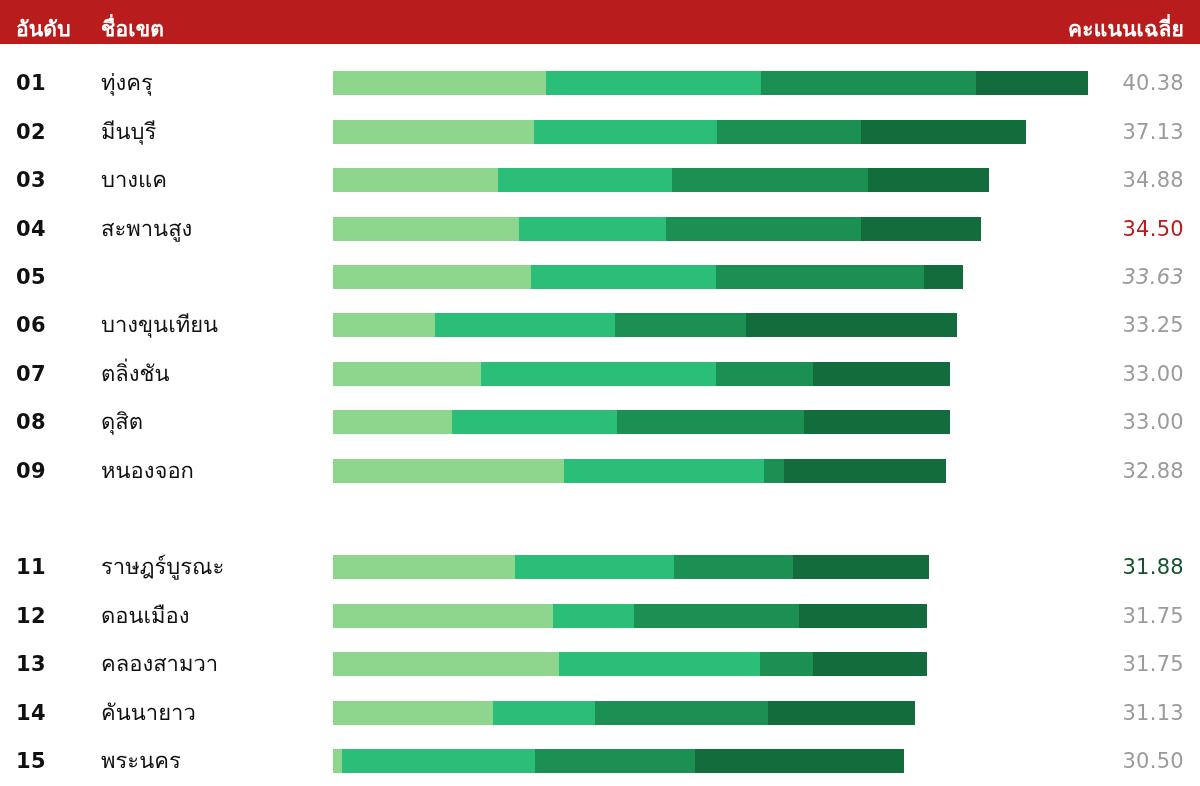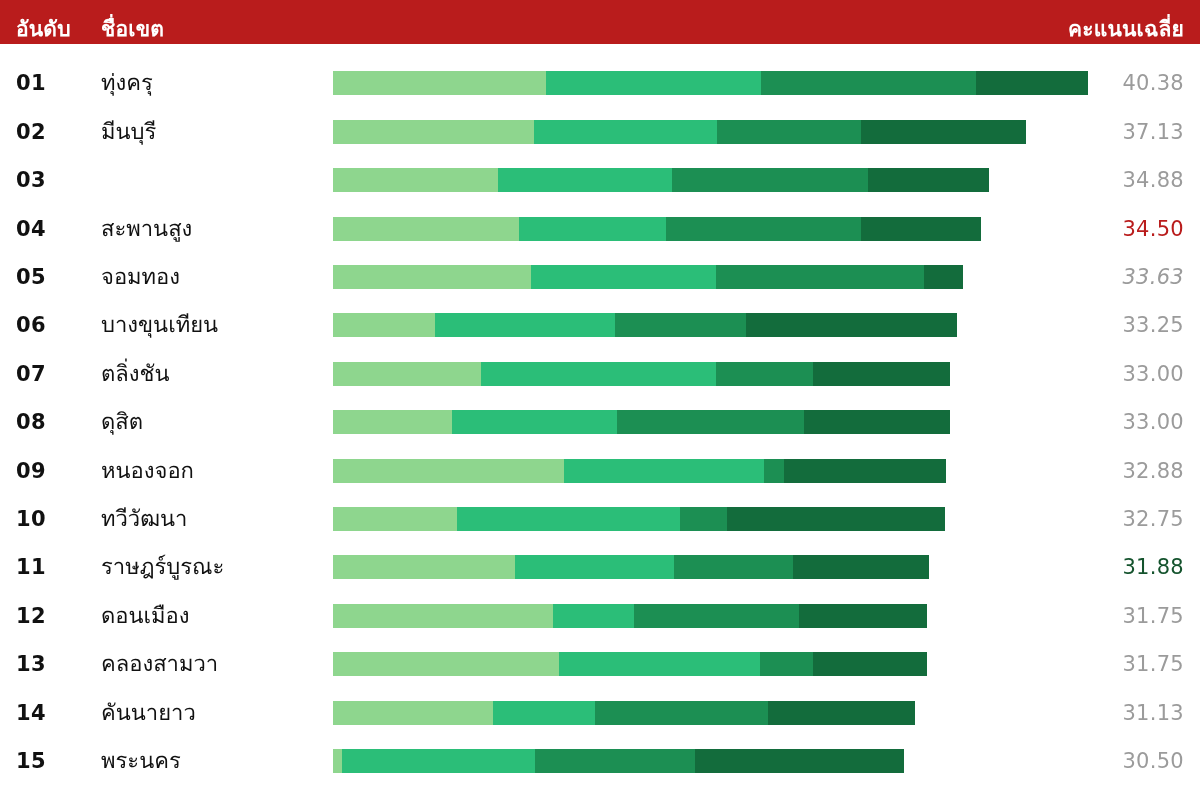"บางแค" div.cell-name { html: none -> <div>บางแค</div> }
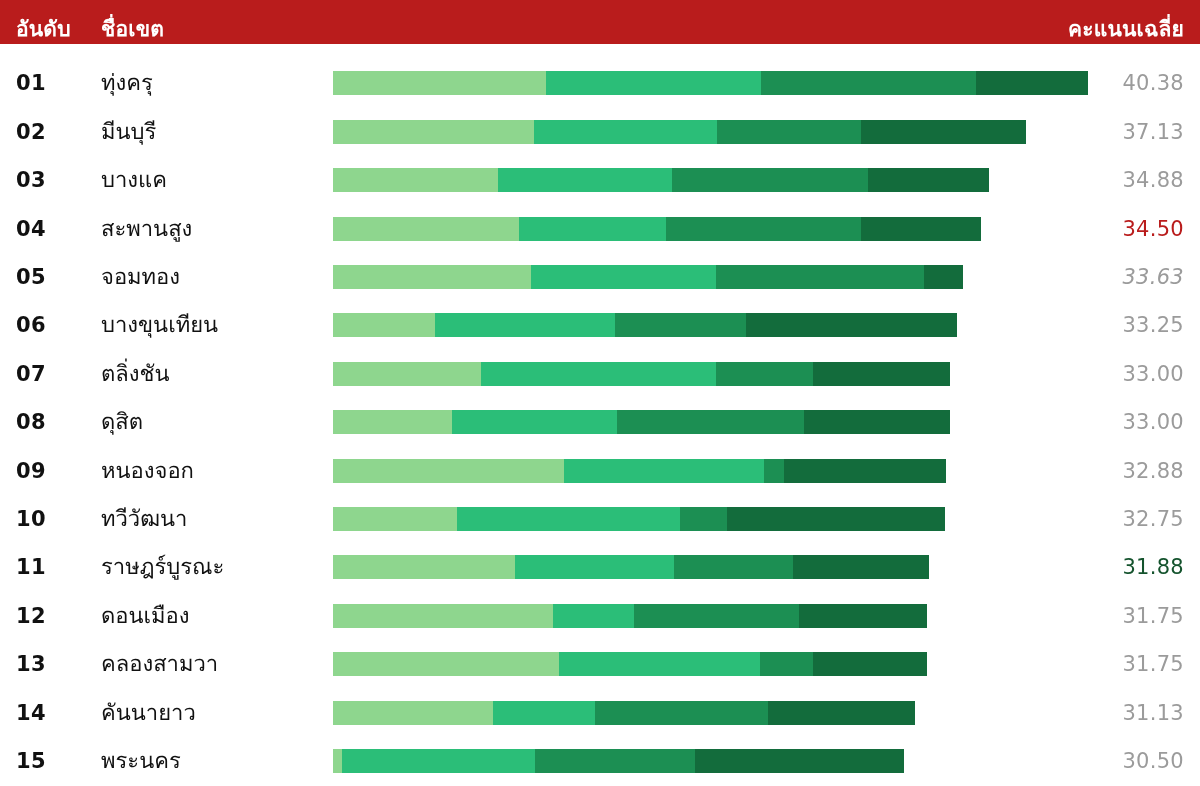"จอมทอง" div.cell-name { html: <div>จอมทอง</div> -> none }
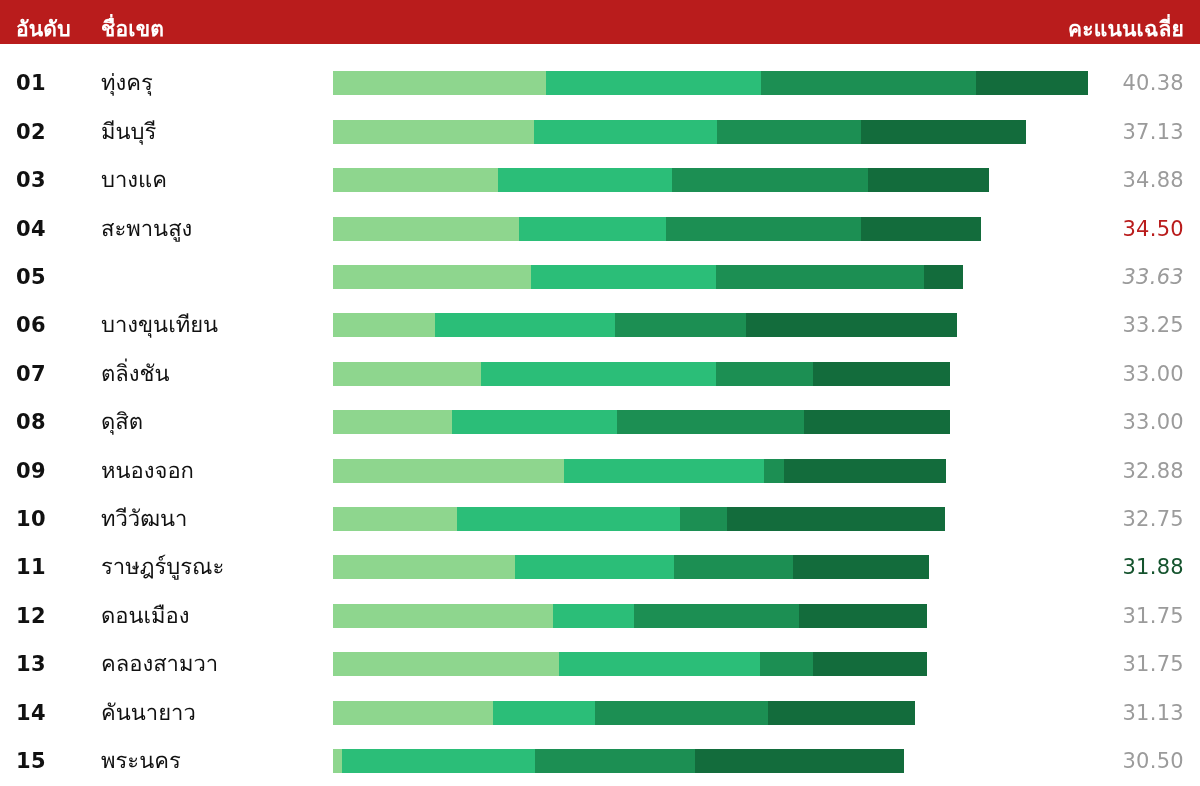"10" div.row { html: <div> <div>10</div> <div>ทวีวัฒนา</div> <div> <div> <div></div> <div></div> <div></div> <div></div> </div> </div> <div>32.75</div> </div> -> none }
